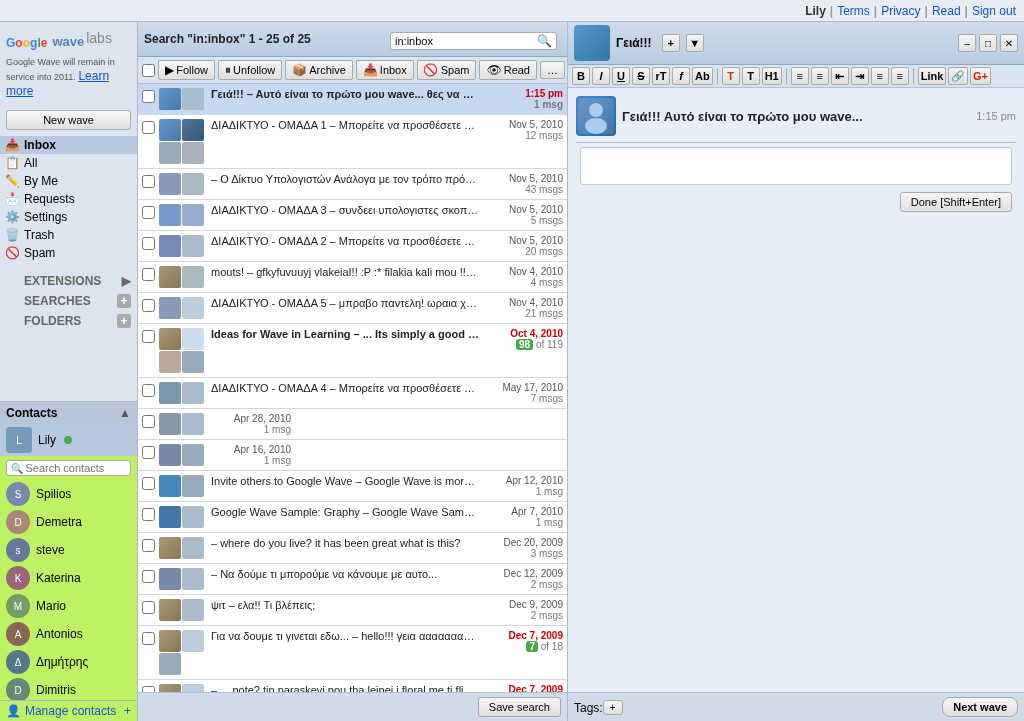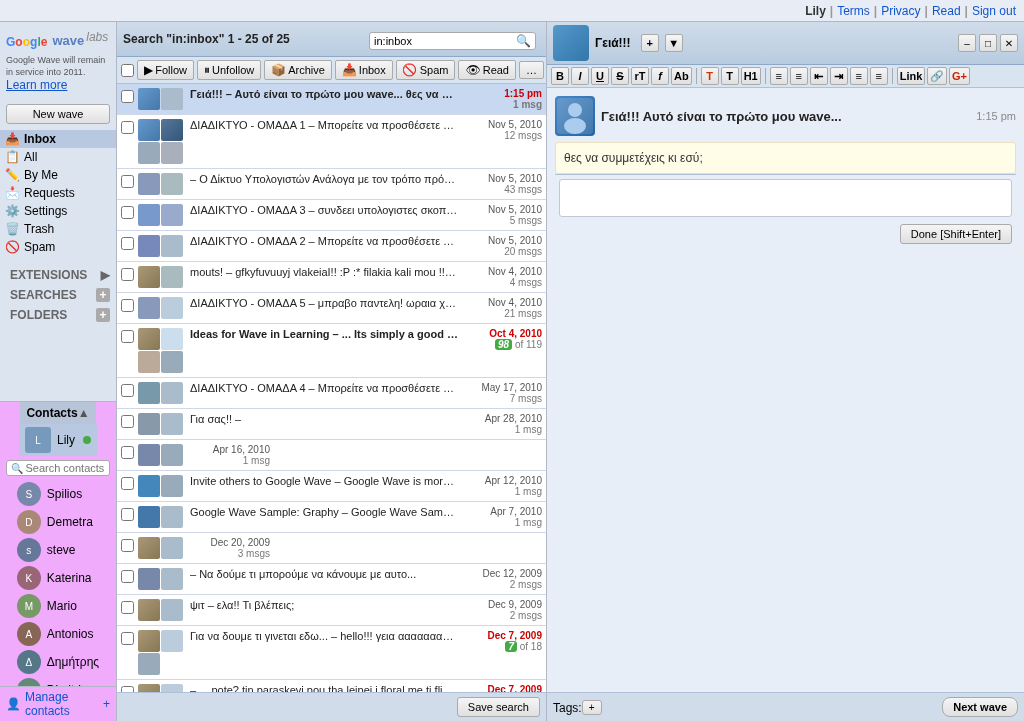"Google" #sidebar { width: 117px -> 138px }
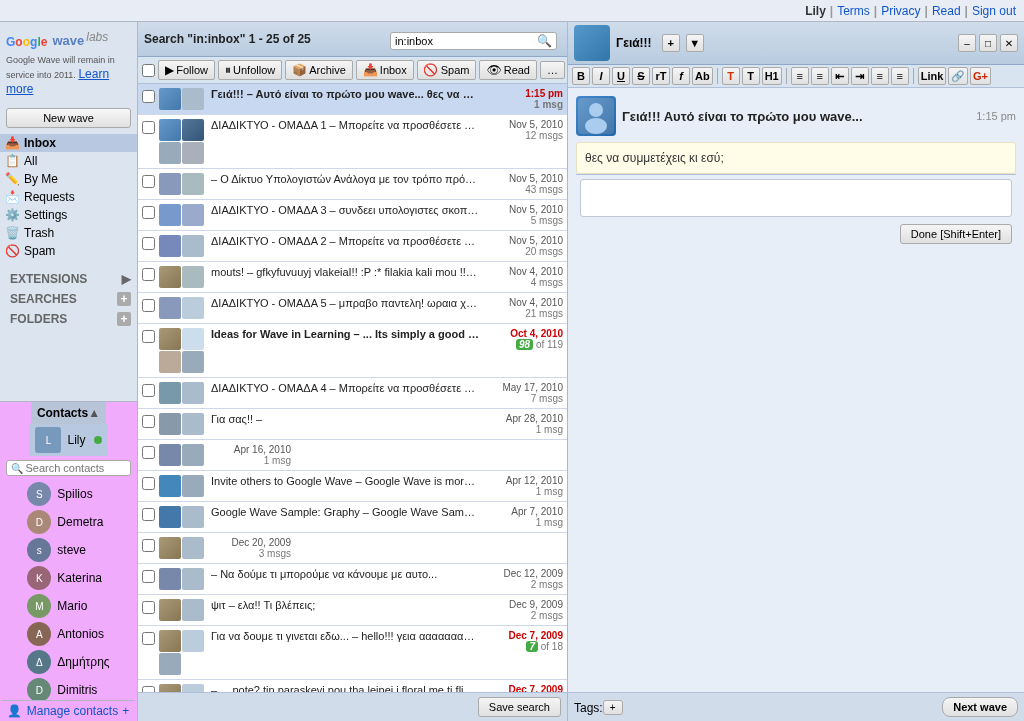"labs" span { font-size: 12px -> 14px; font-style: italic -> none }
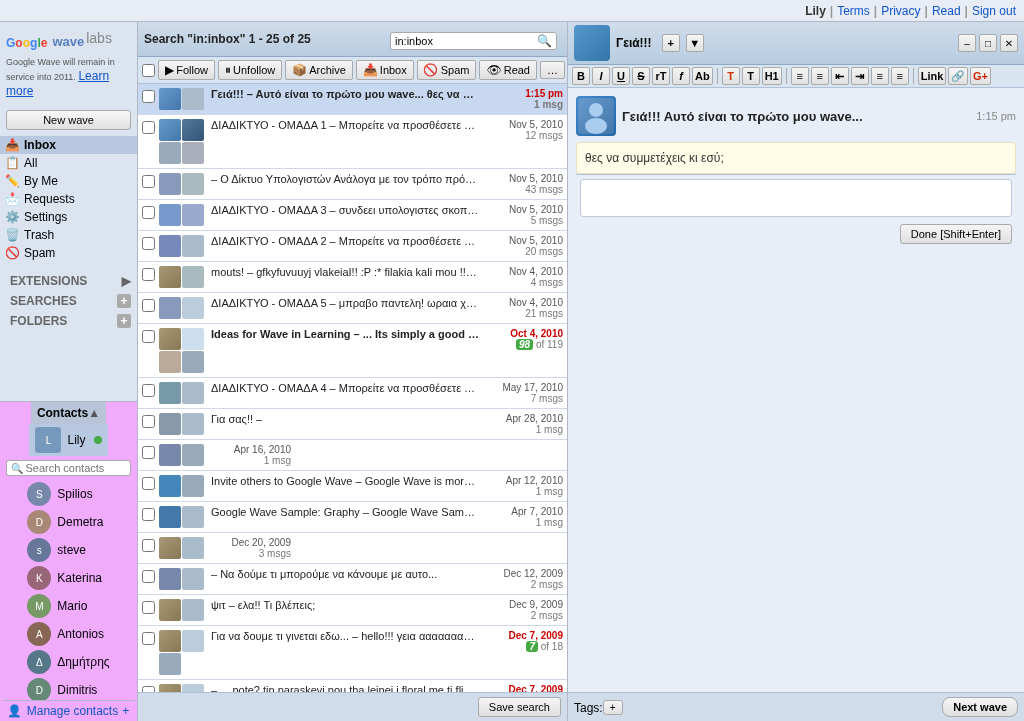"θες να συμμετέχεις κι εσύ;" div.wave-body { html: <div> <div>θες να συμμετέχεις κι εσύ;</div> </div> -> none }
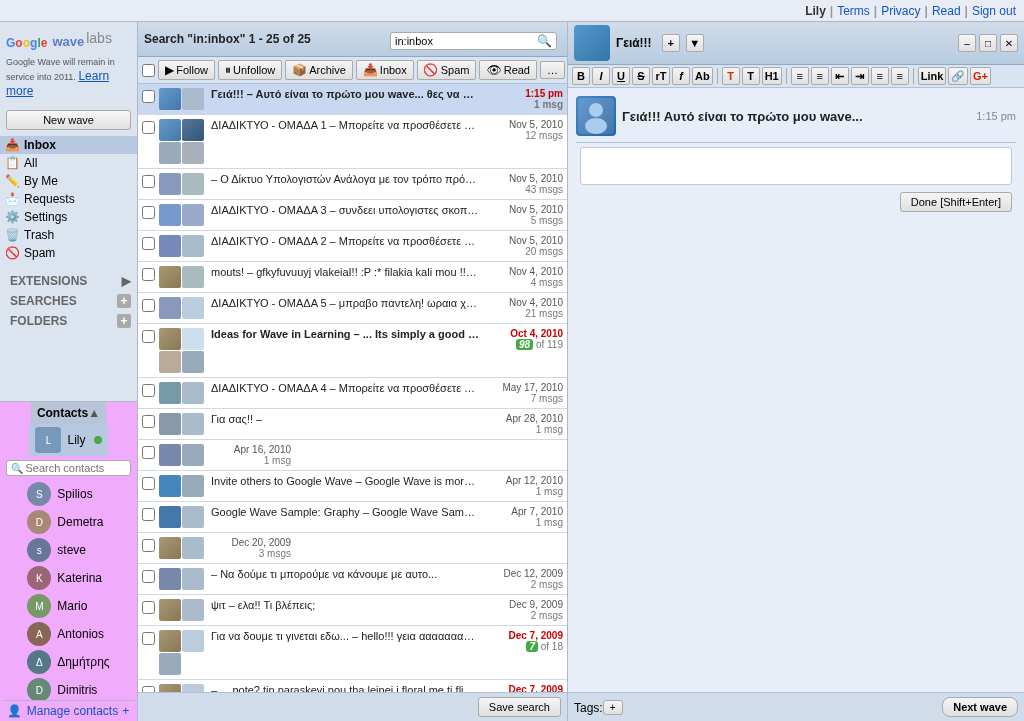"EXTENSIONS" .sidebar-section { padding: 4px 6px 2px 10px -> 4px 6px 2px 24px }
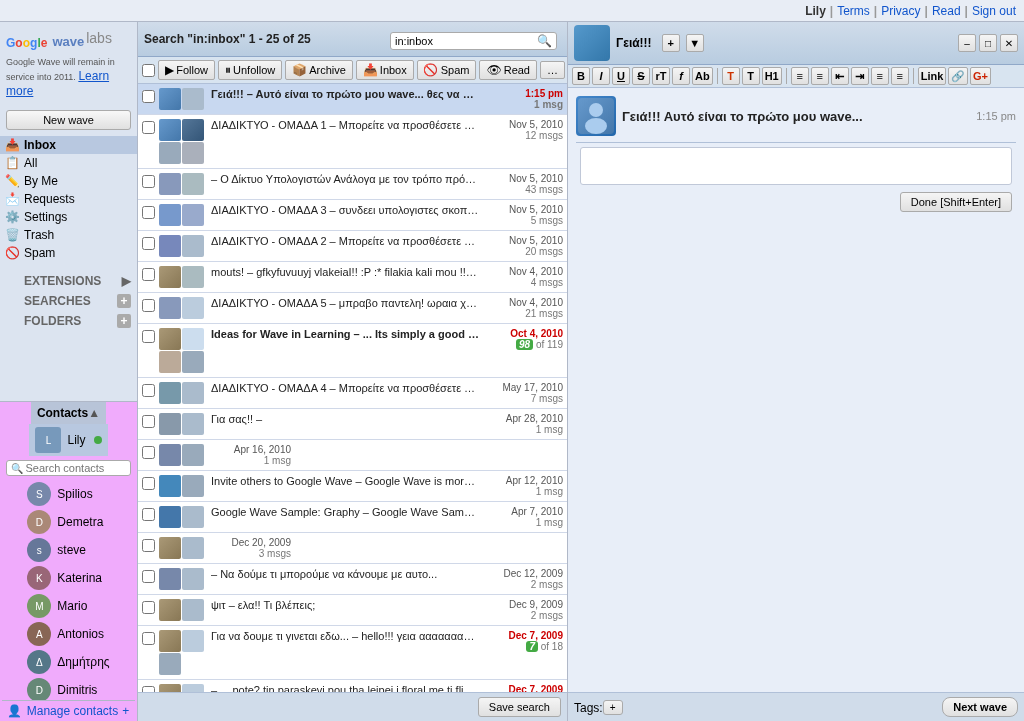"98" .badge-green { font-style: italic -> none }
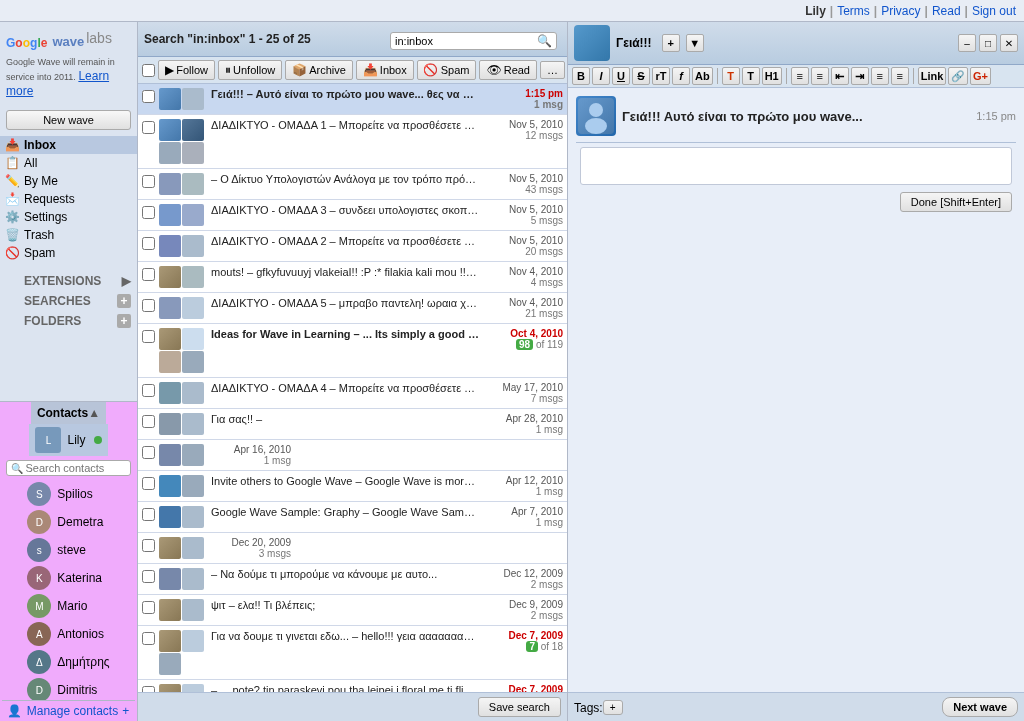"Contacts" #contacts-section { align-items: center -> none; background: #f0abfc -> #bef264 }
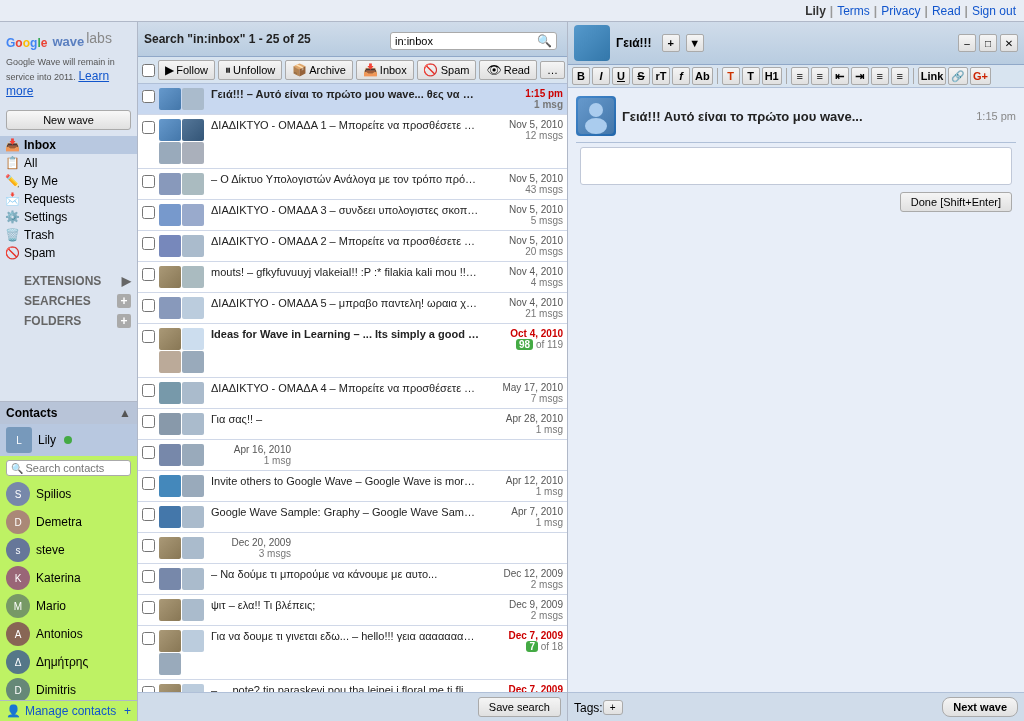"Για σας!! –" div.wave-content { html: <div> <div>Για σας!! –</div> </div> -> none }
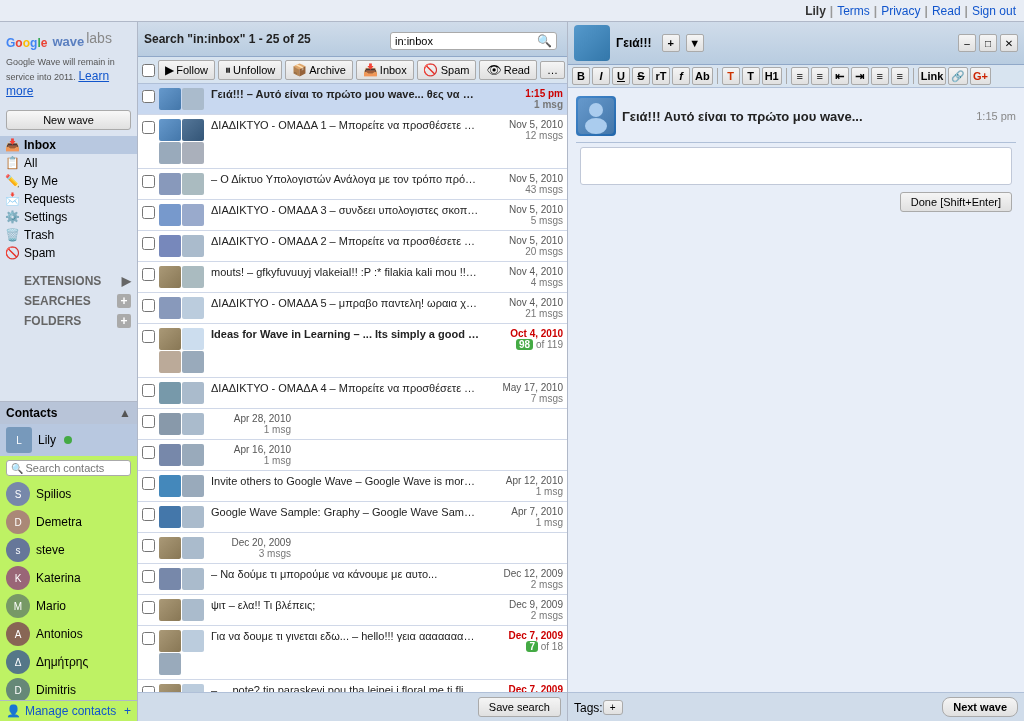"– where do you live?" div.wave-content { html: none -> <div> <div>– where do you live? it has been great what is this?</div> </div> }
